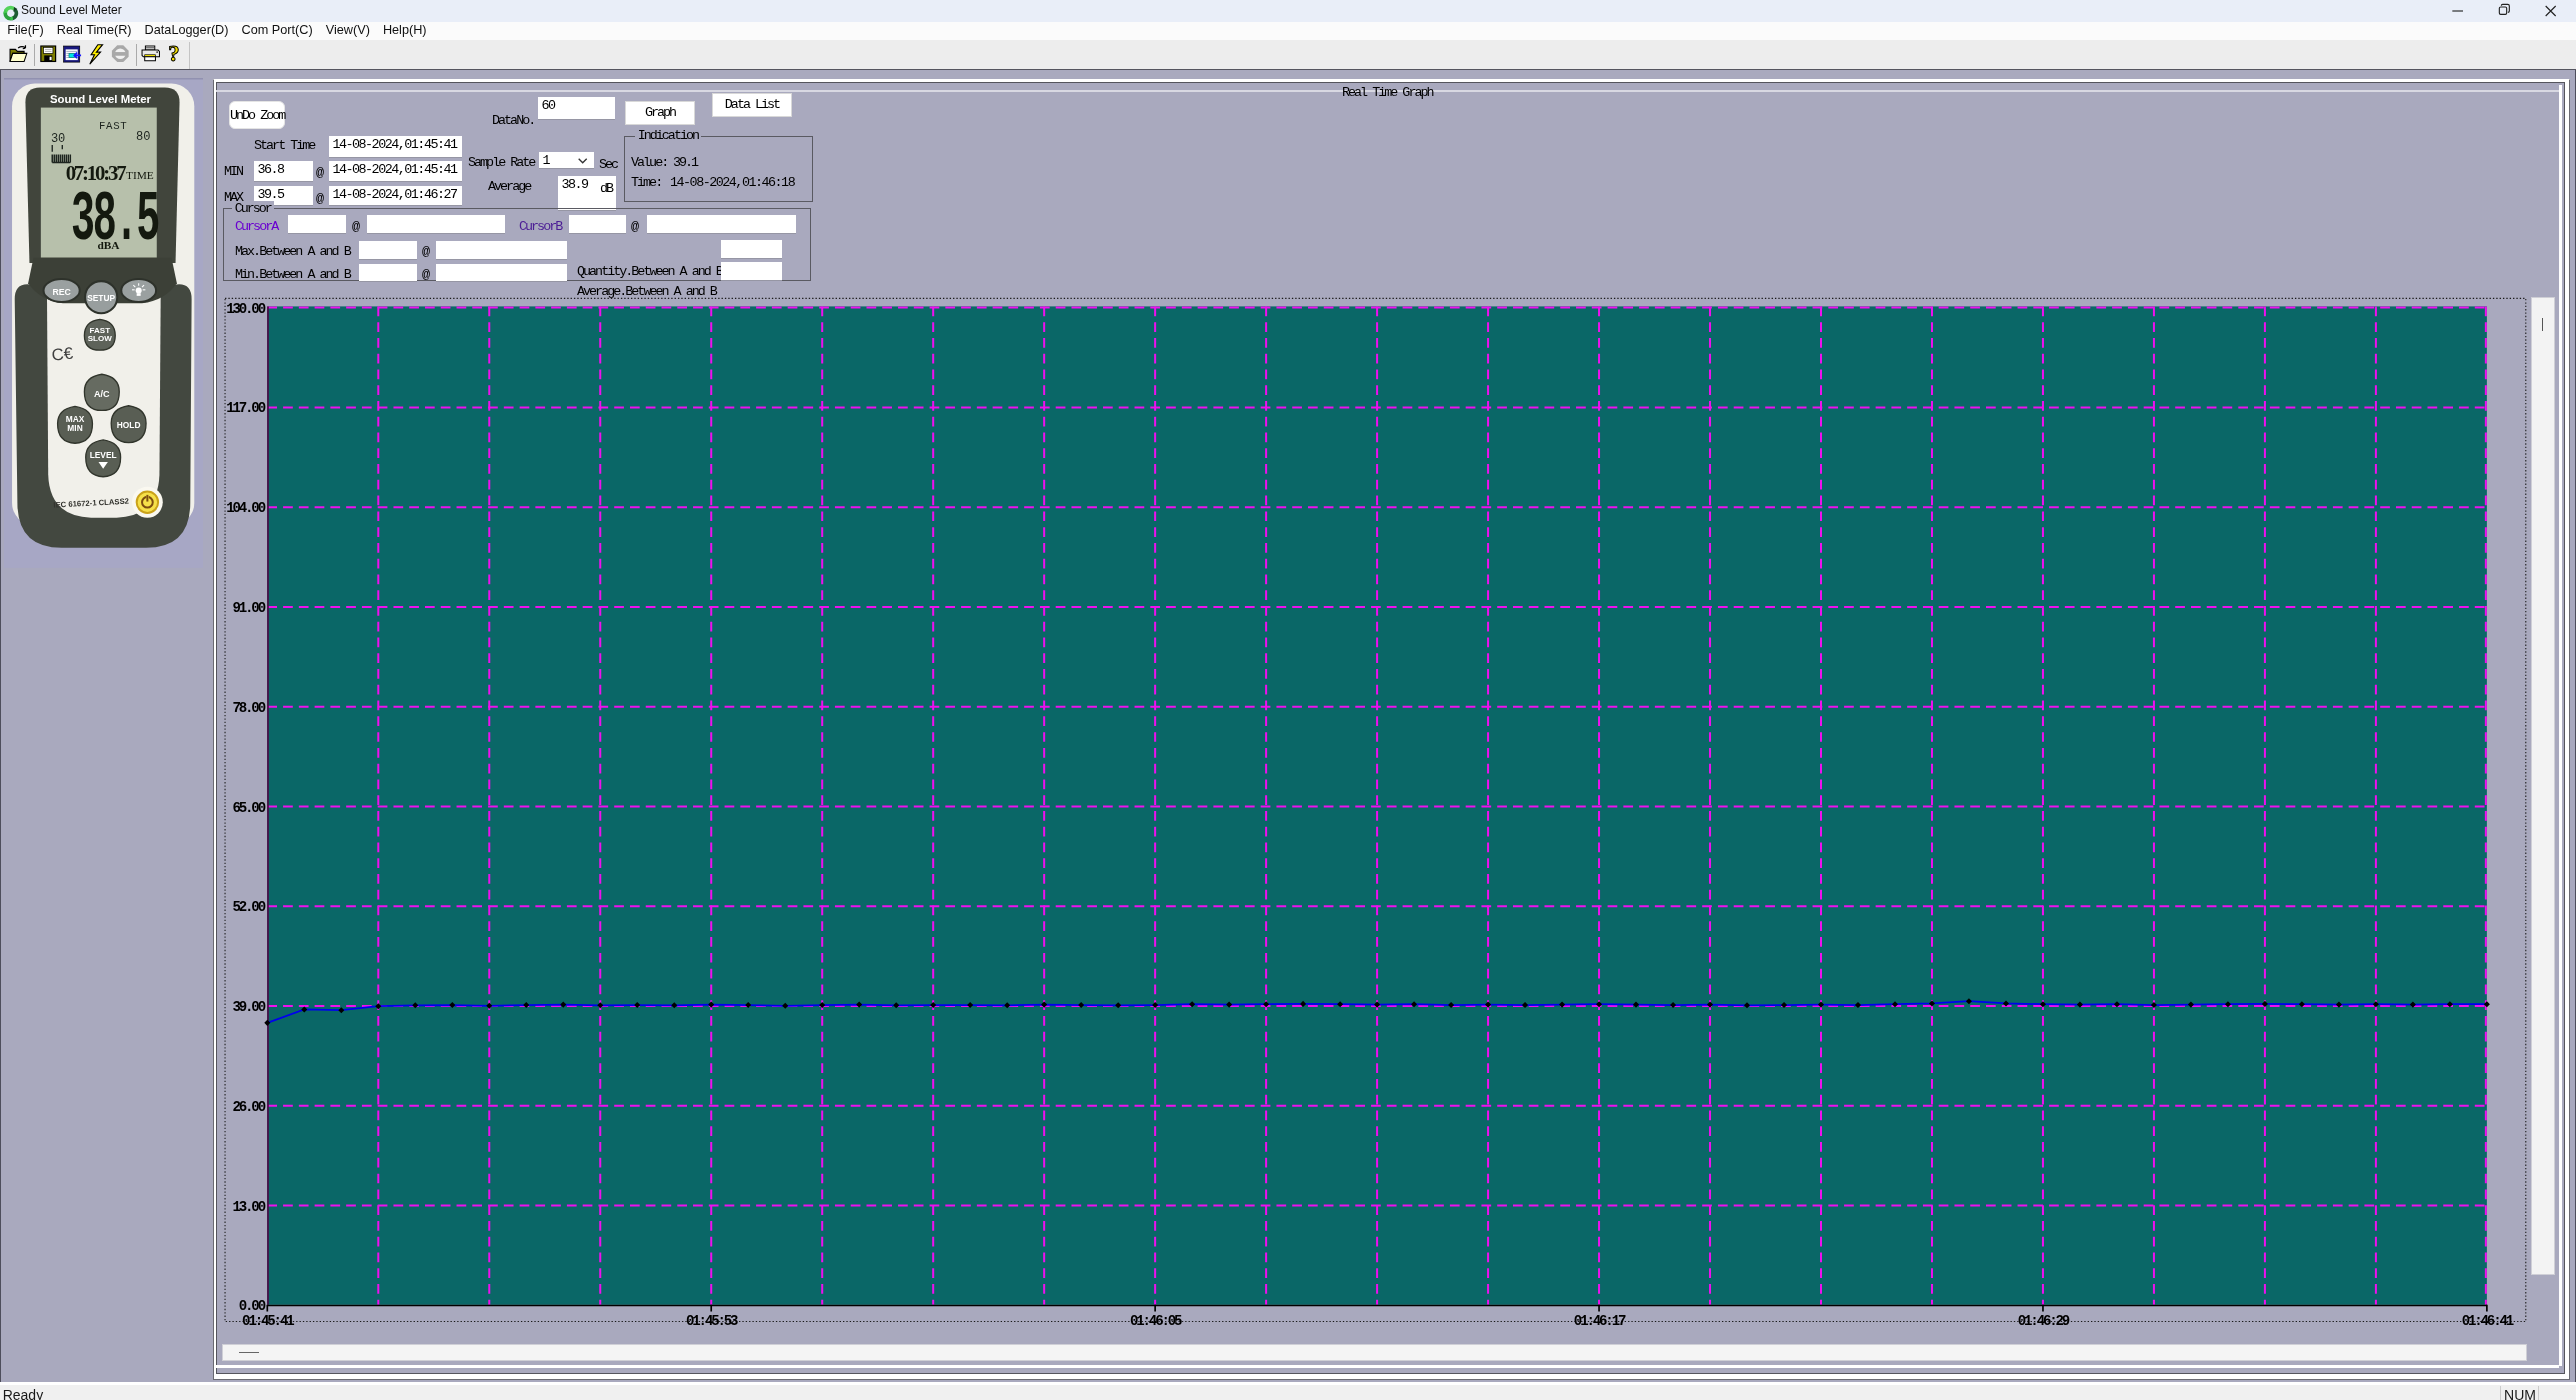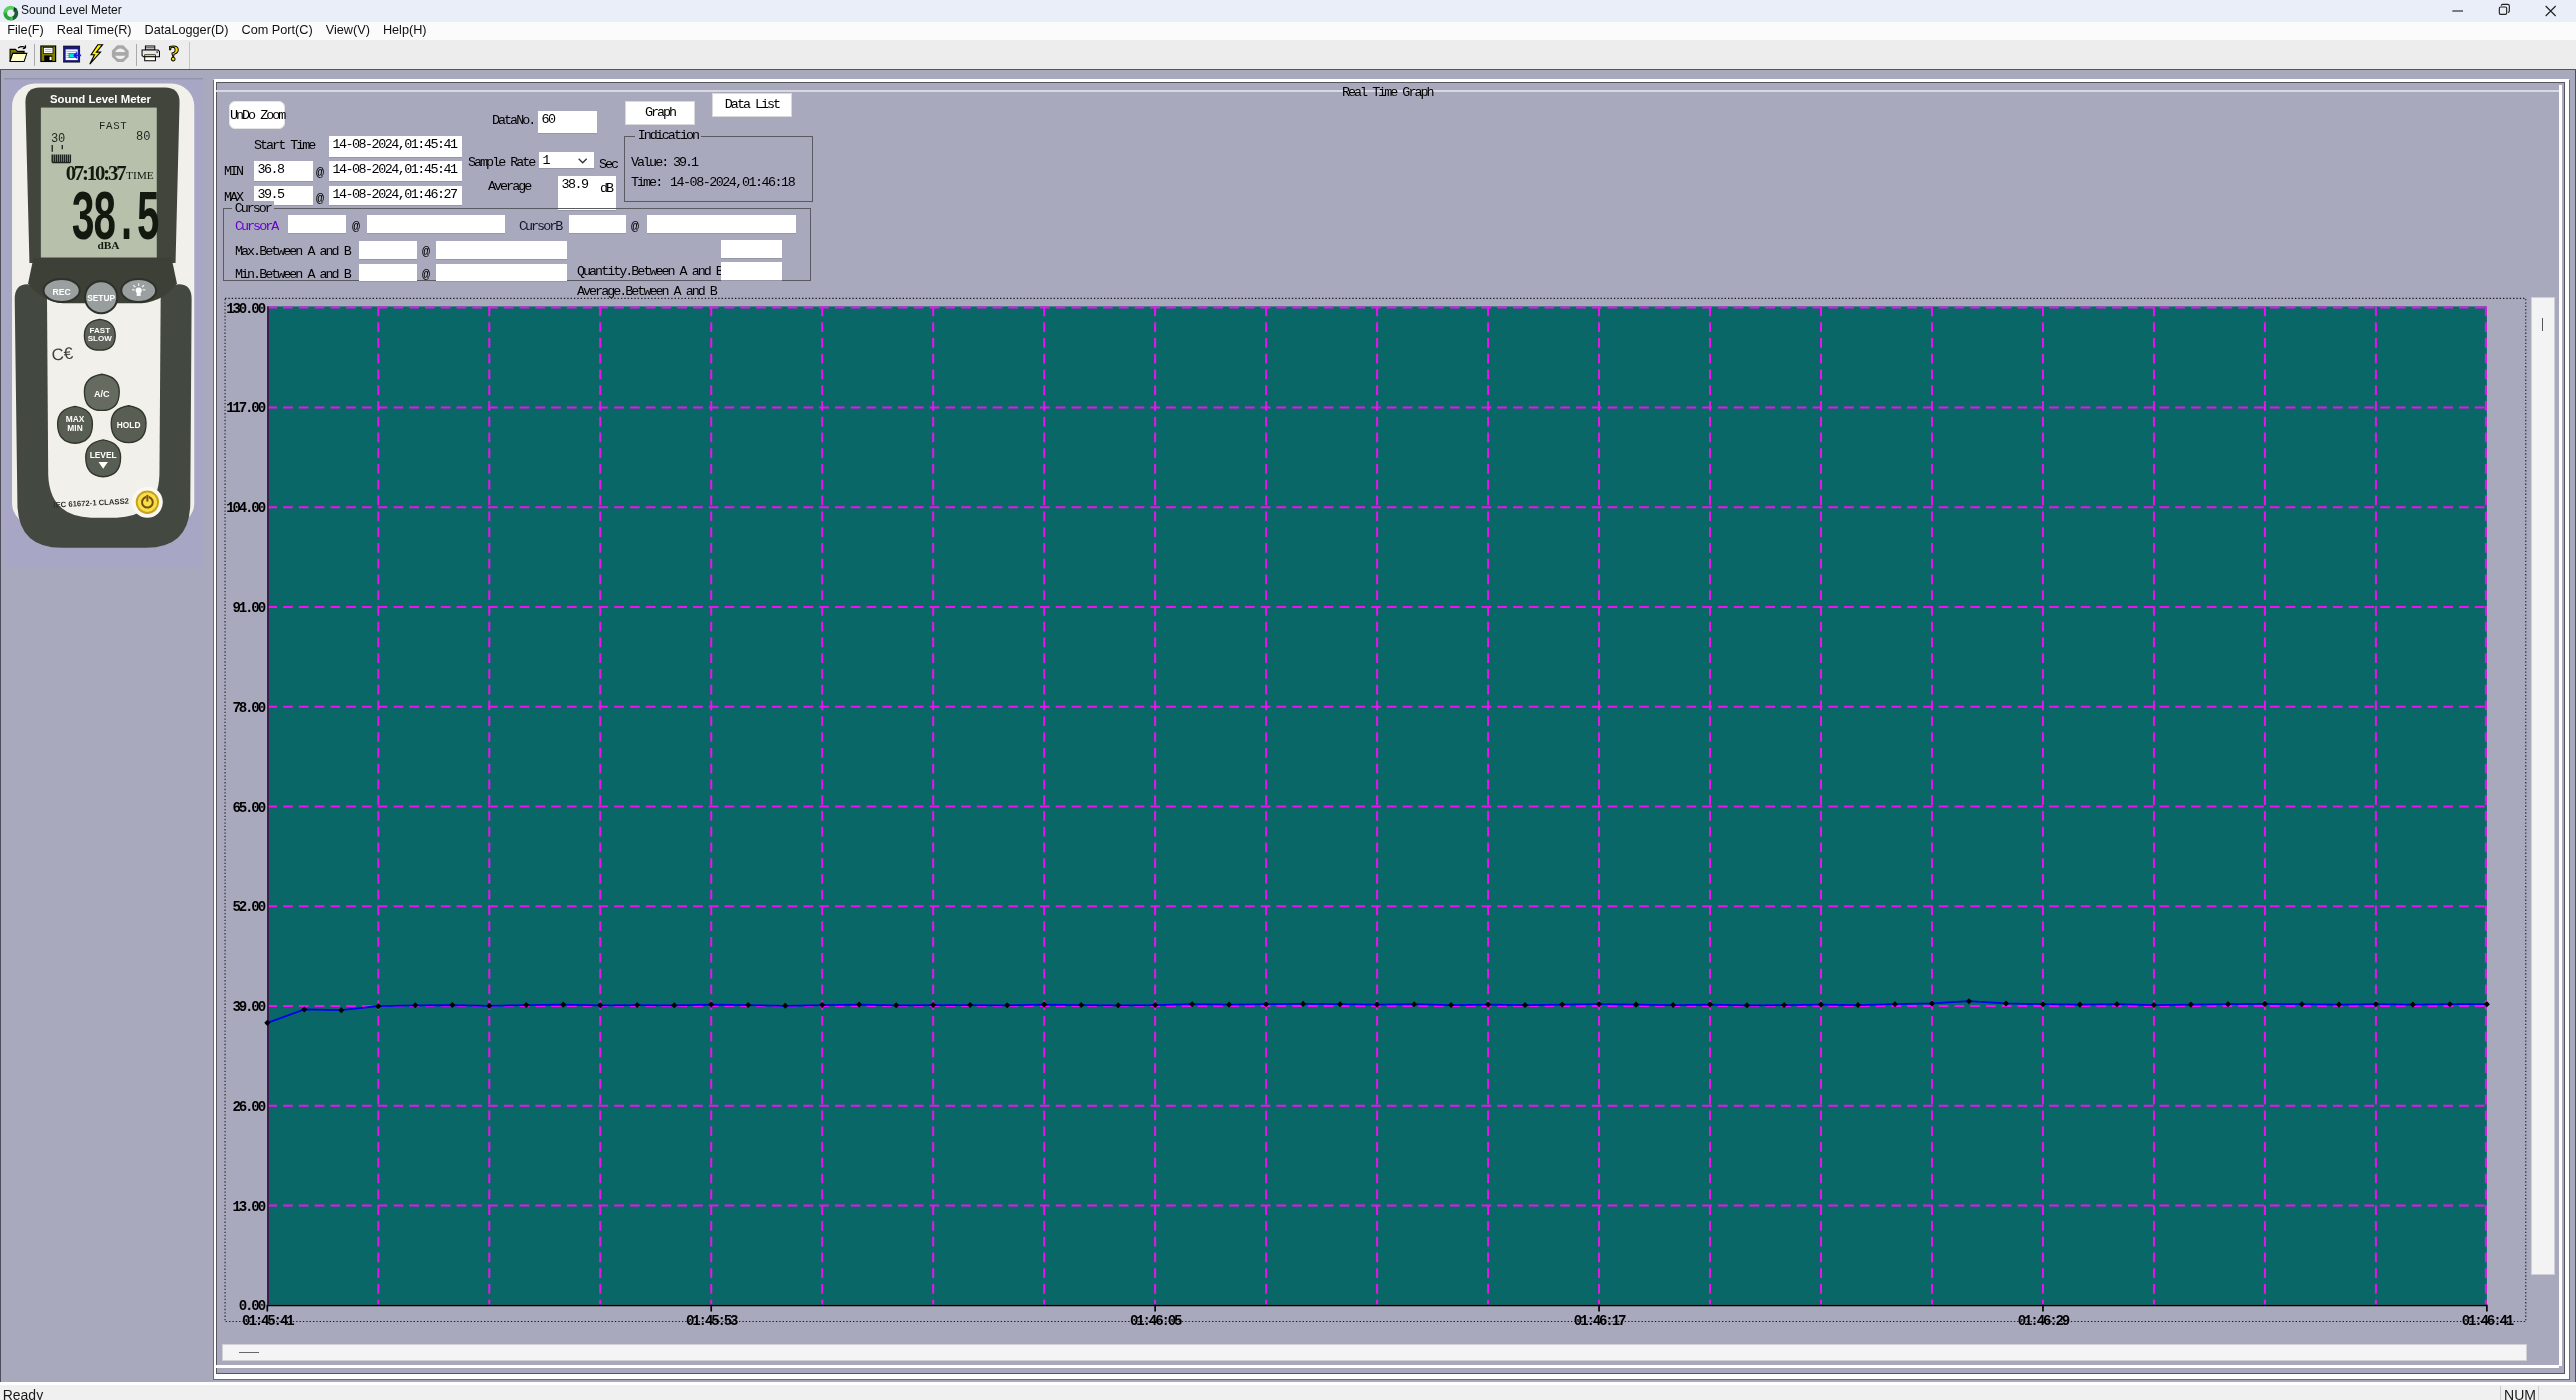"60" div.inp { top: 111px -> 97px; width: 59px -> 77px }
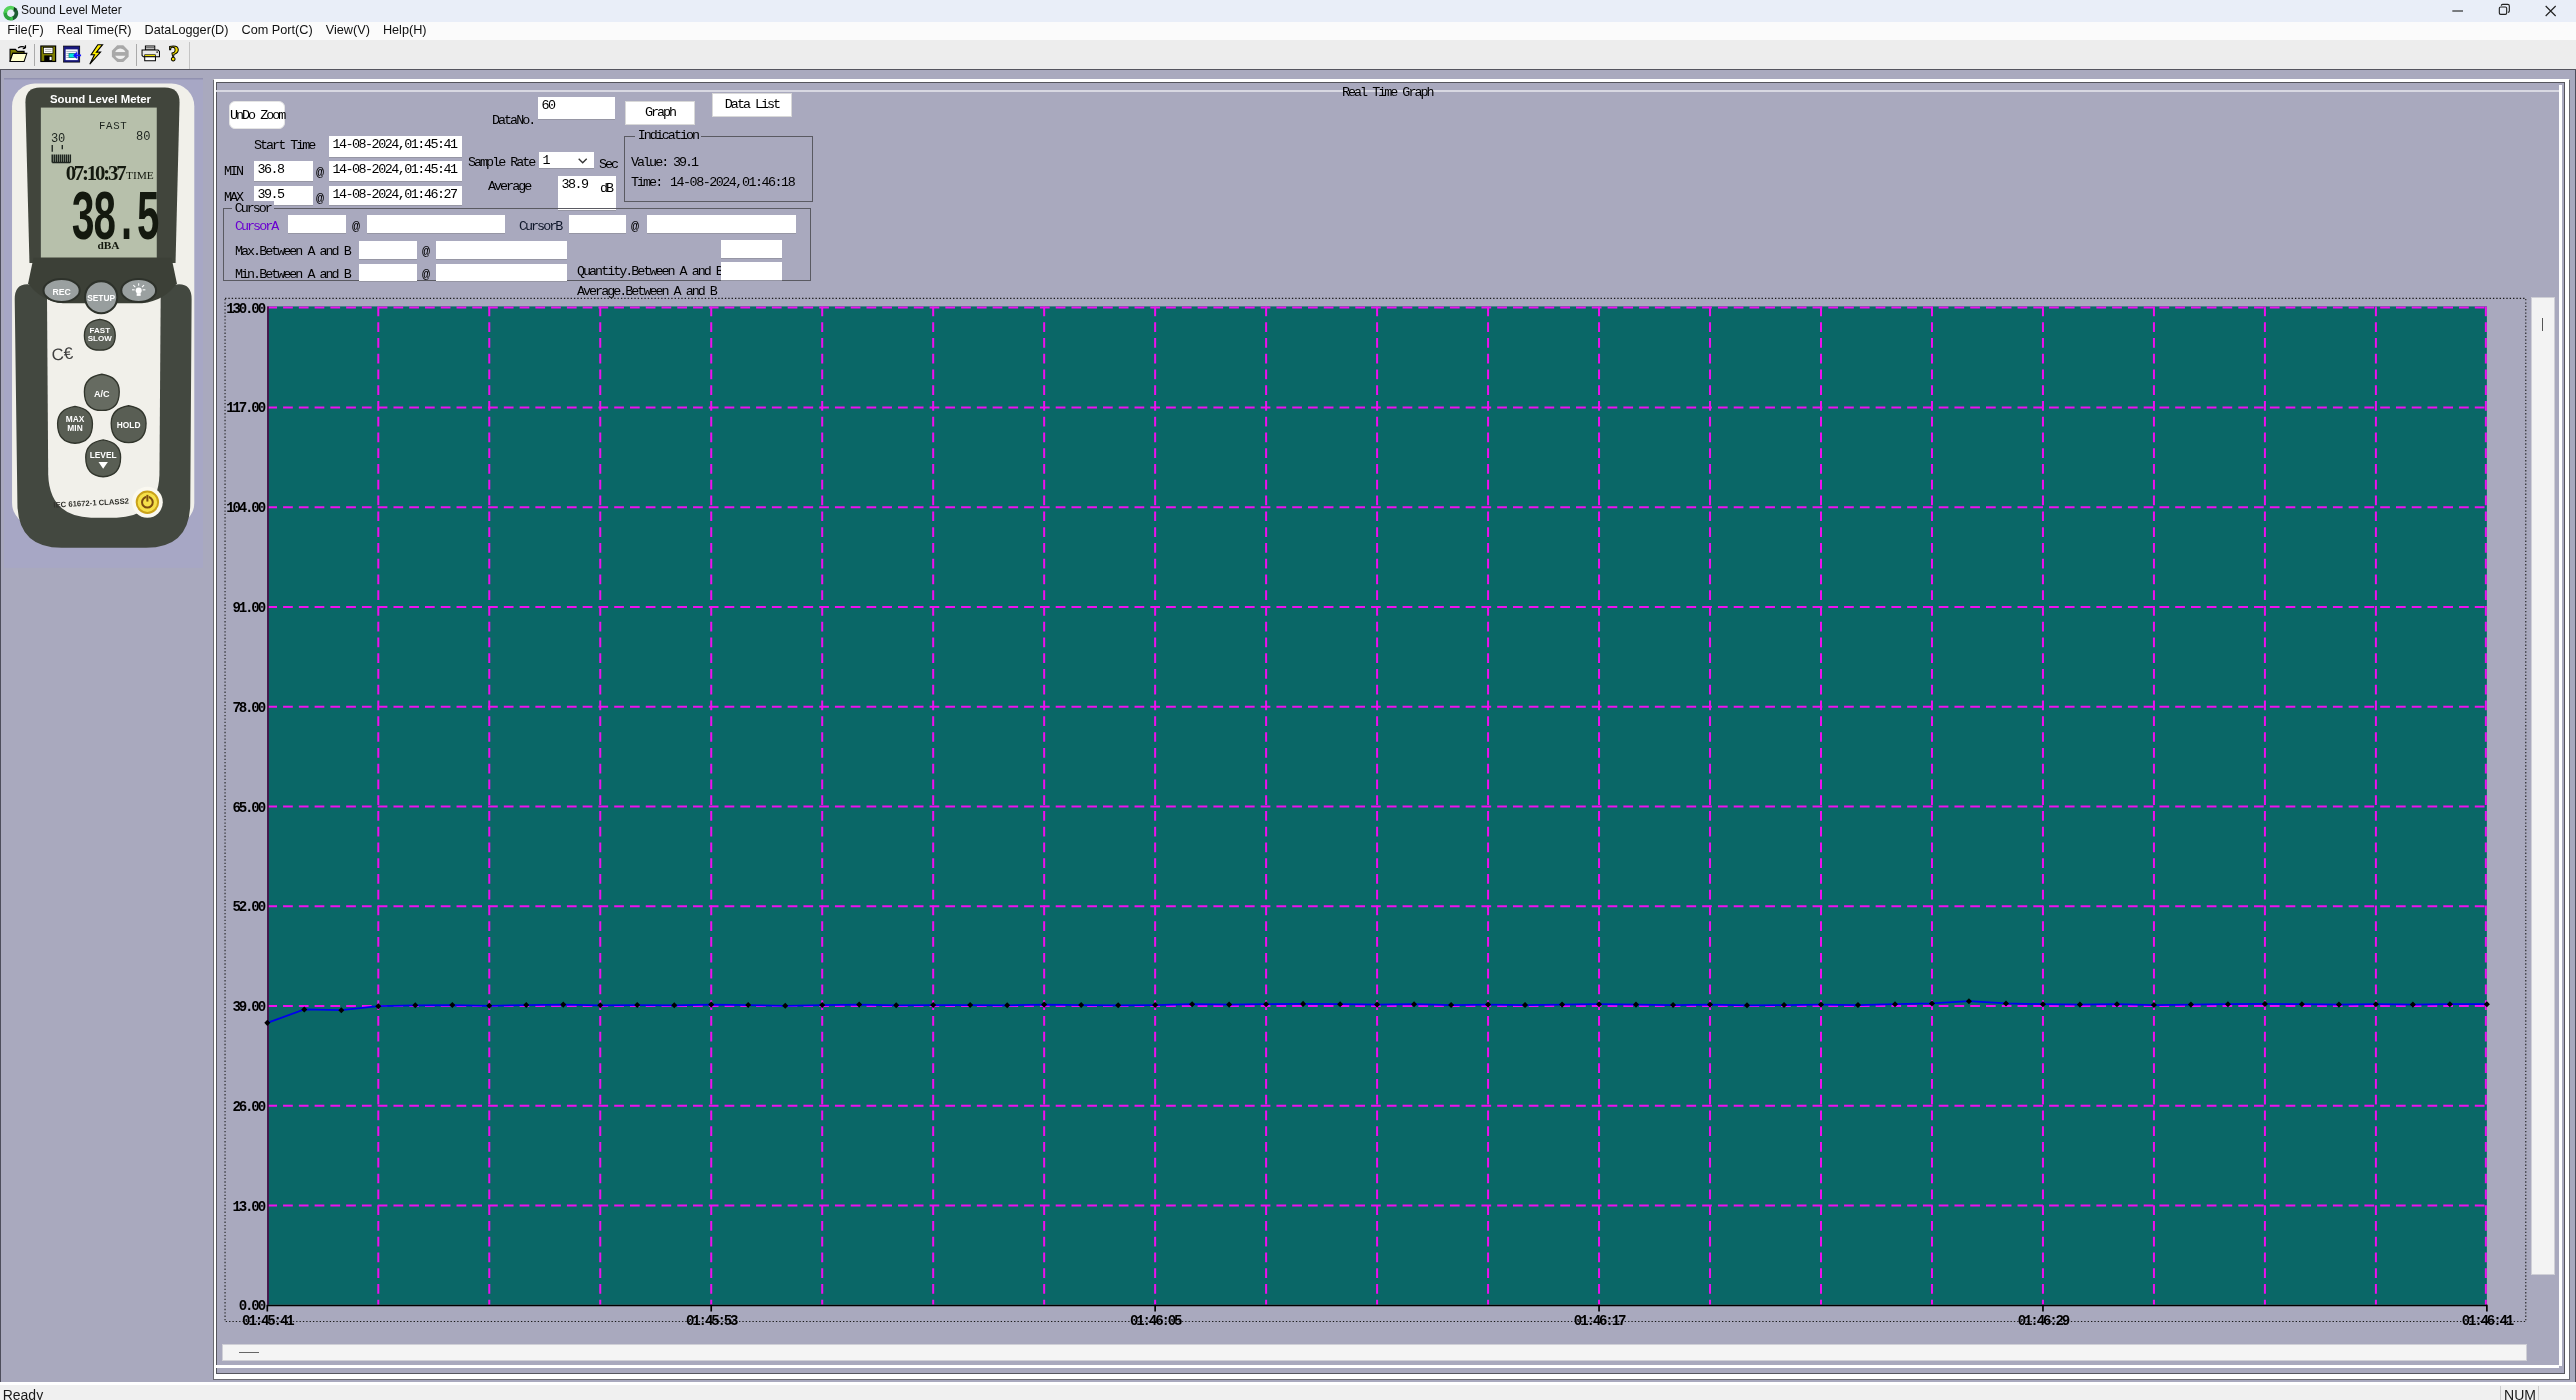"CursorB" div.m { color: #0f172a -> #4c1d95 }
